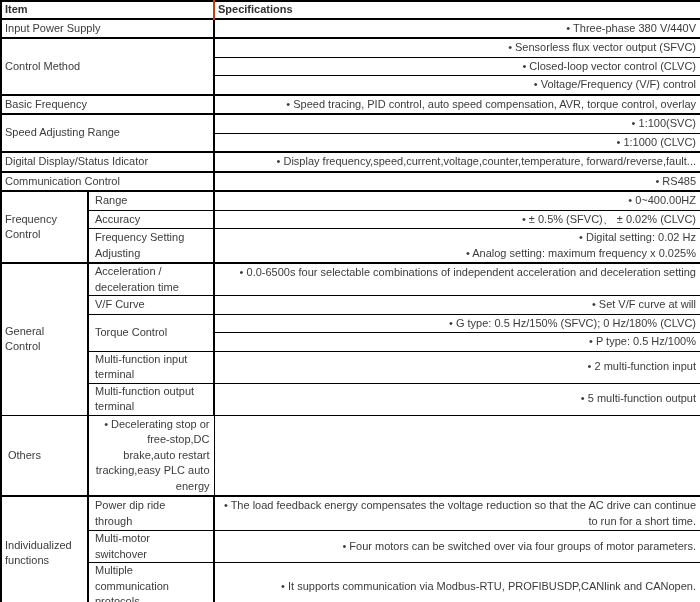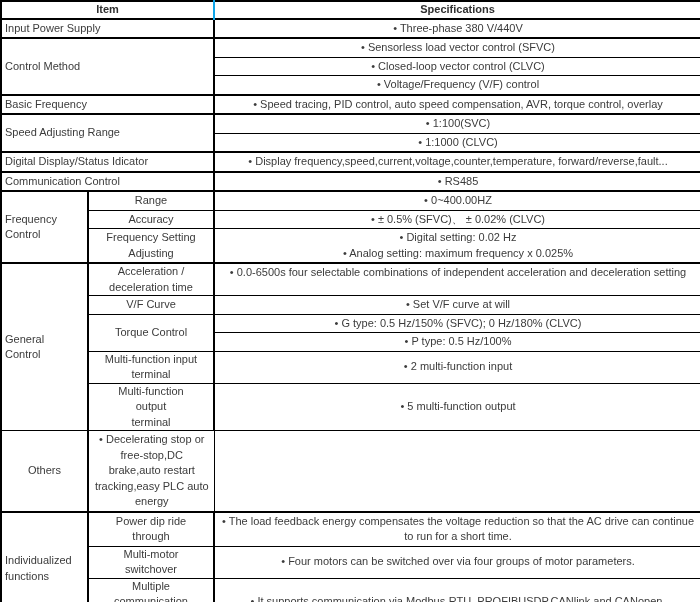"Item" td.hdr { text-align: center -> none }
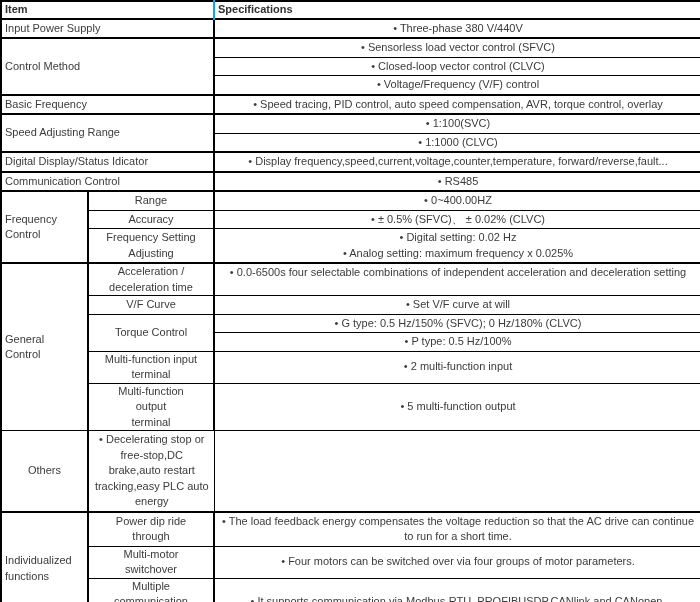"Specifications" td.item { border-left: 2px solid #0ea5e9 -> 2px solid #c2410c }
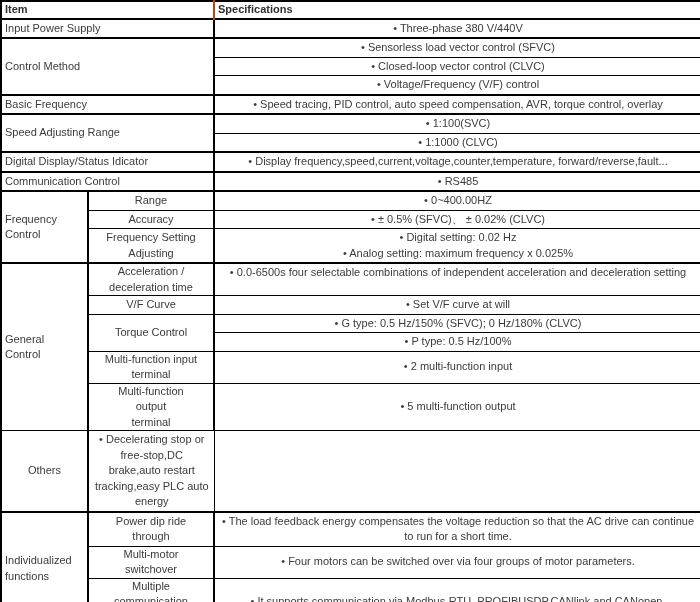"• Three-phase 380 V/440V" td.spec { text-align: center -> right }
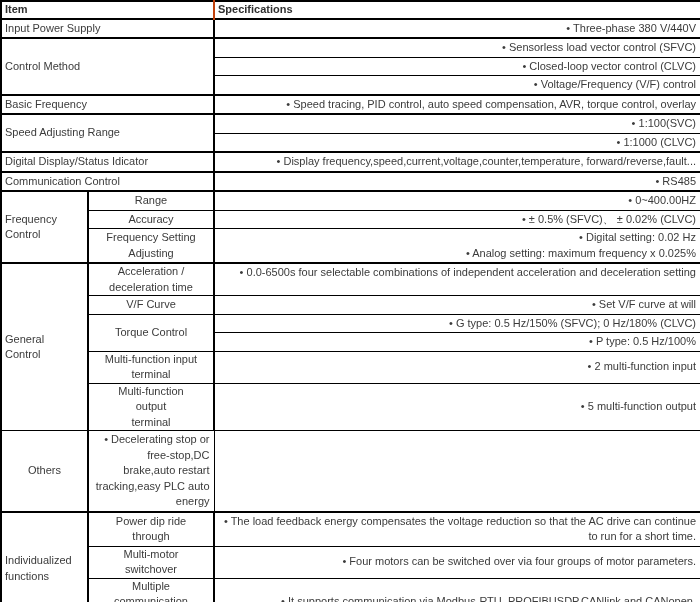"• Sensorless load vector control" td.spec { text: load vector control -> flux vector output }
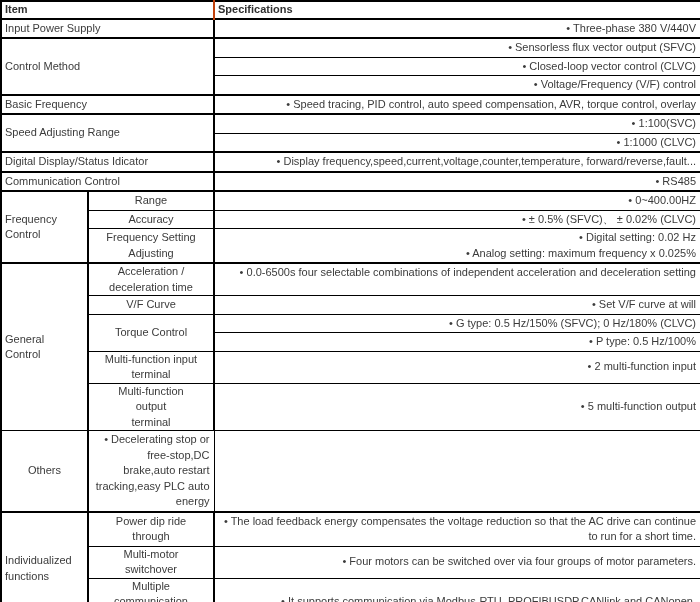"Range" td.sub { padding: 0 15px -> 0 6px; text-align: center -> left }
